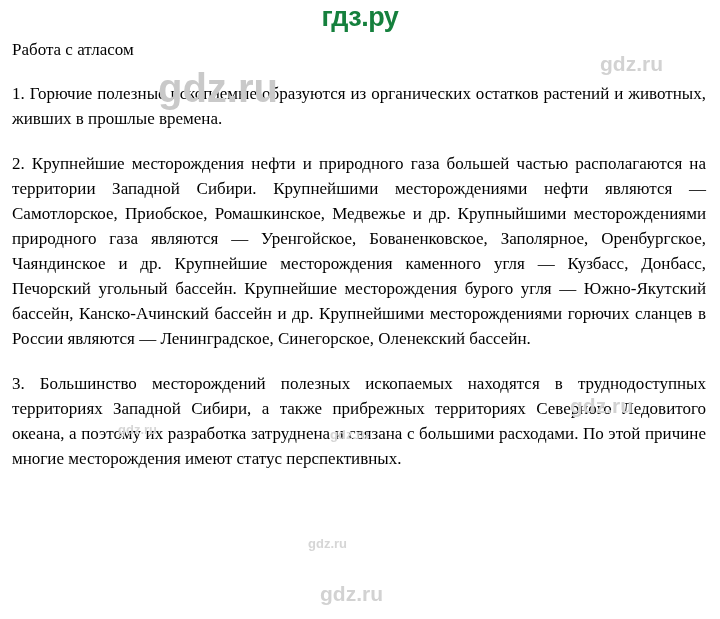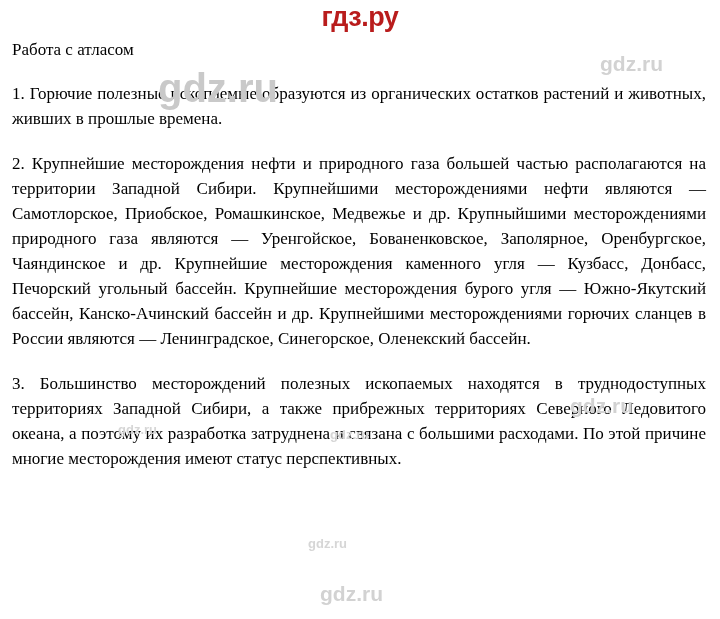"гдз.ру" .top-logo { color: #b91c1c -> #15803d }
